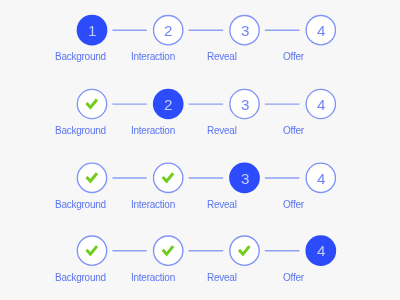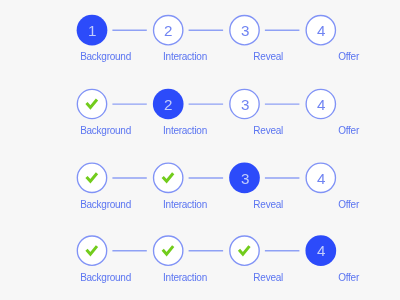"Background" .label { text-align: right -> left }
